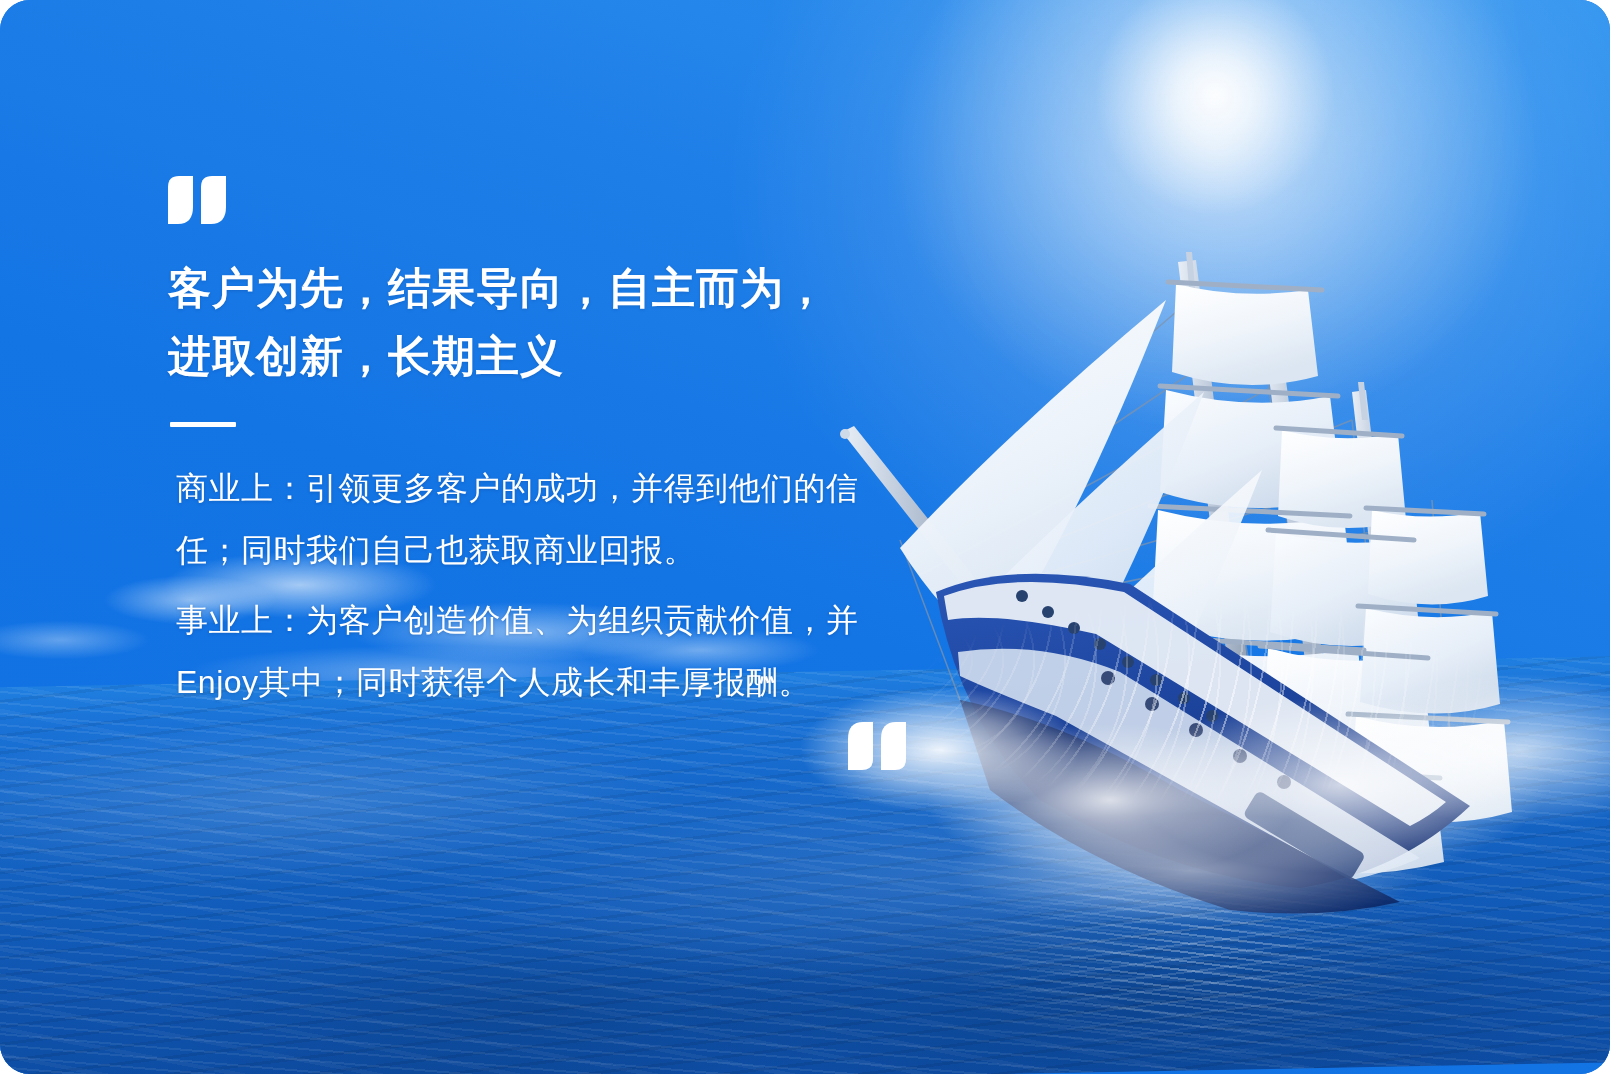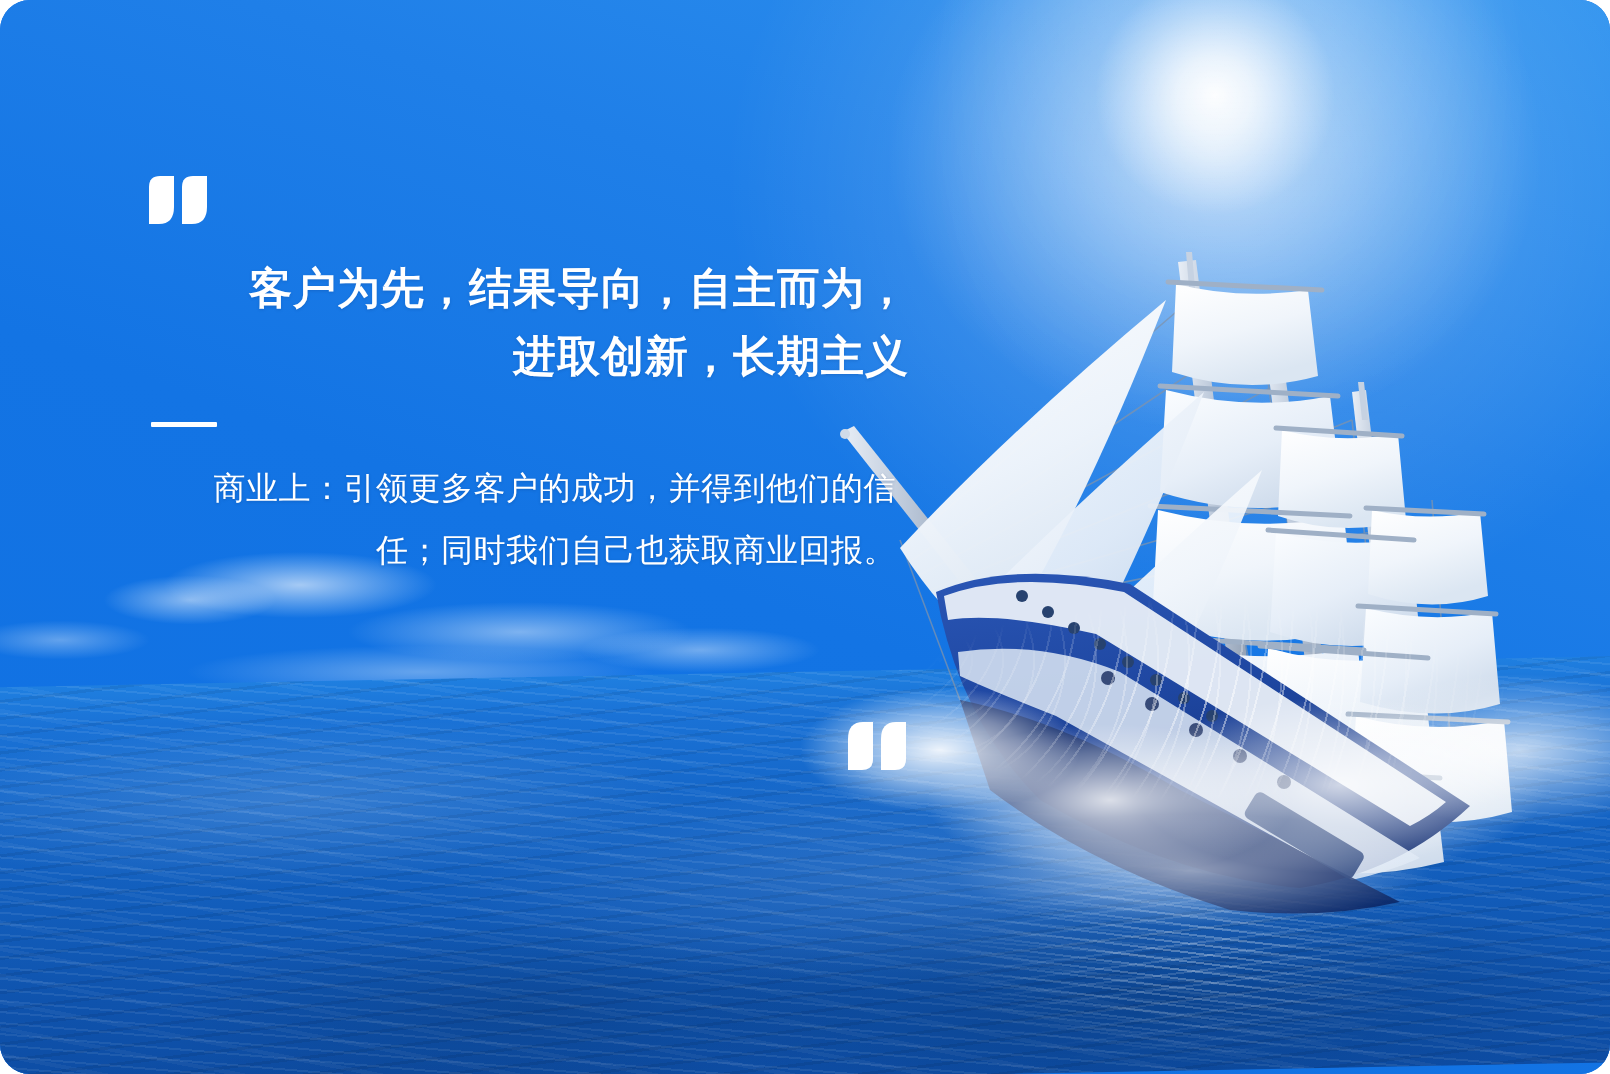"客户为先，结果导向，自主而为，" .content { left: 149px -> 168px; text-align: right -> none }
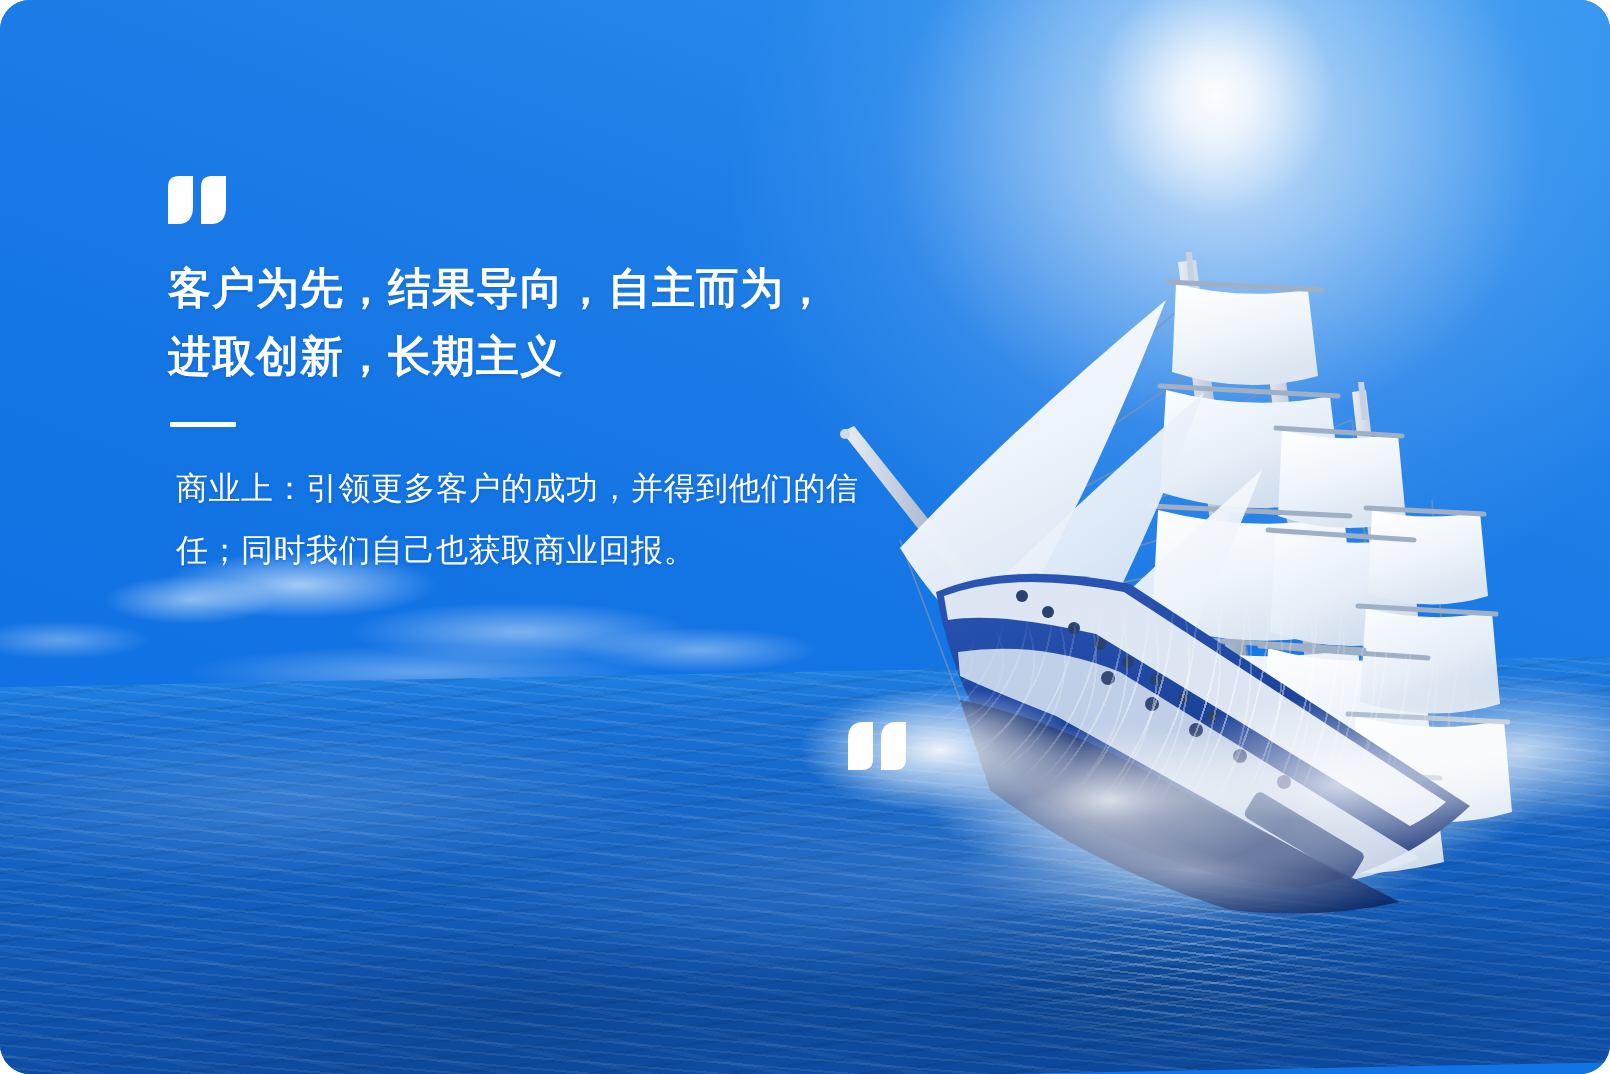"事业上：为客户创造价值、为组织贡献价值，并Enjoy其中；同时获得个人成长和丰厚" p { html: none -> <p>事业上：为客户创造价值、为组织贡献价值，并Enjoy其中；同时获得个人成长和丰厚报酬。</p> }
